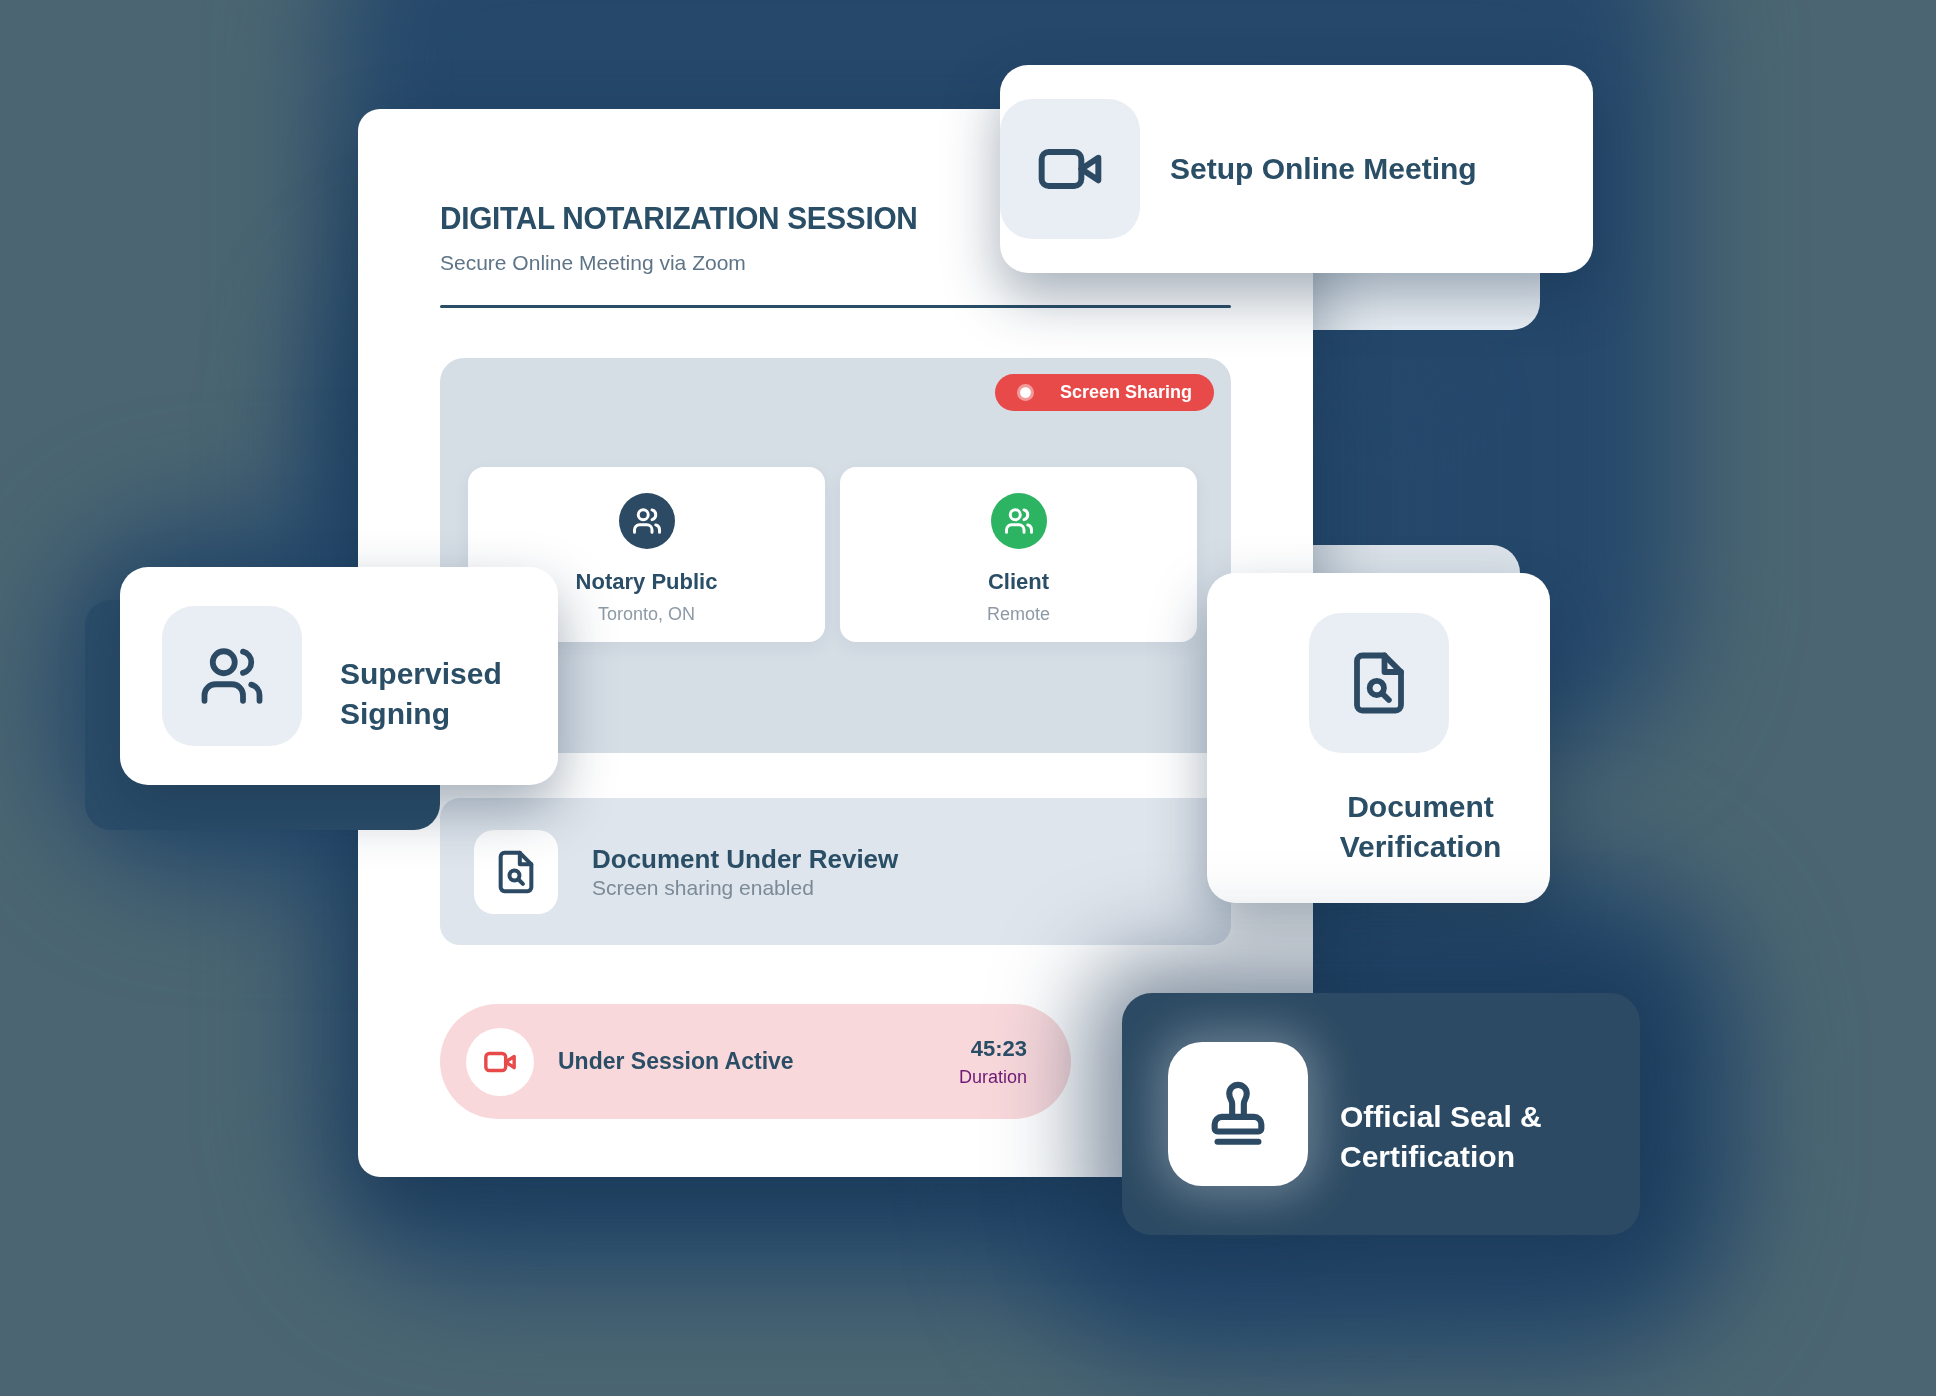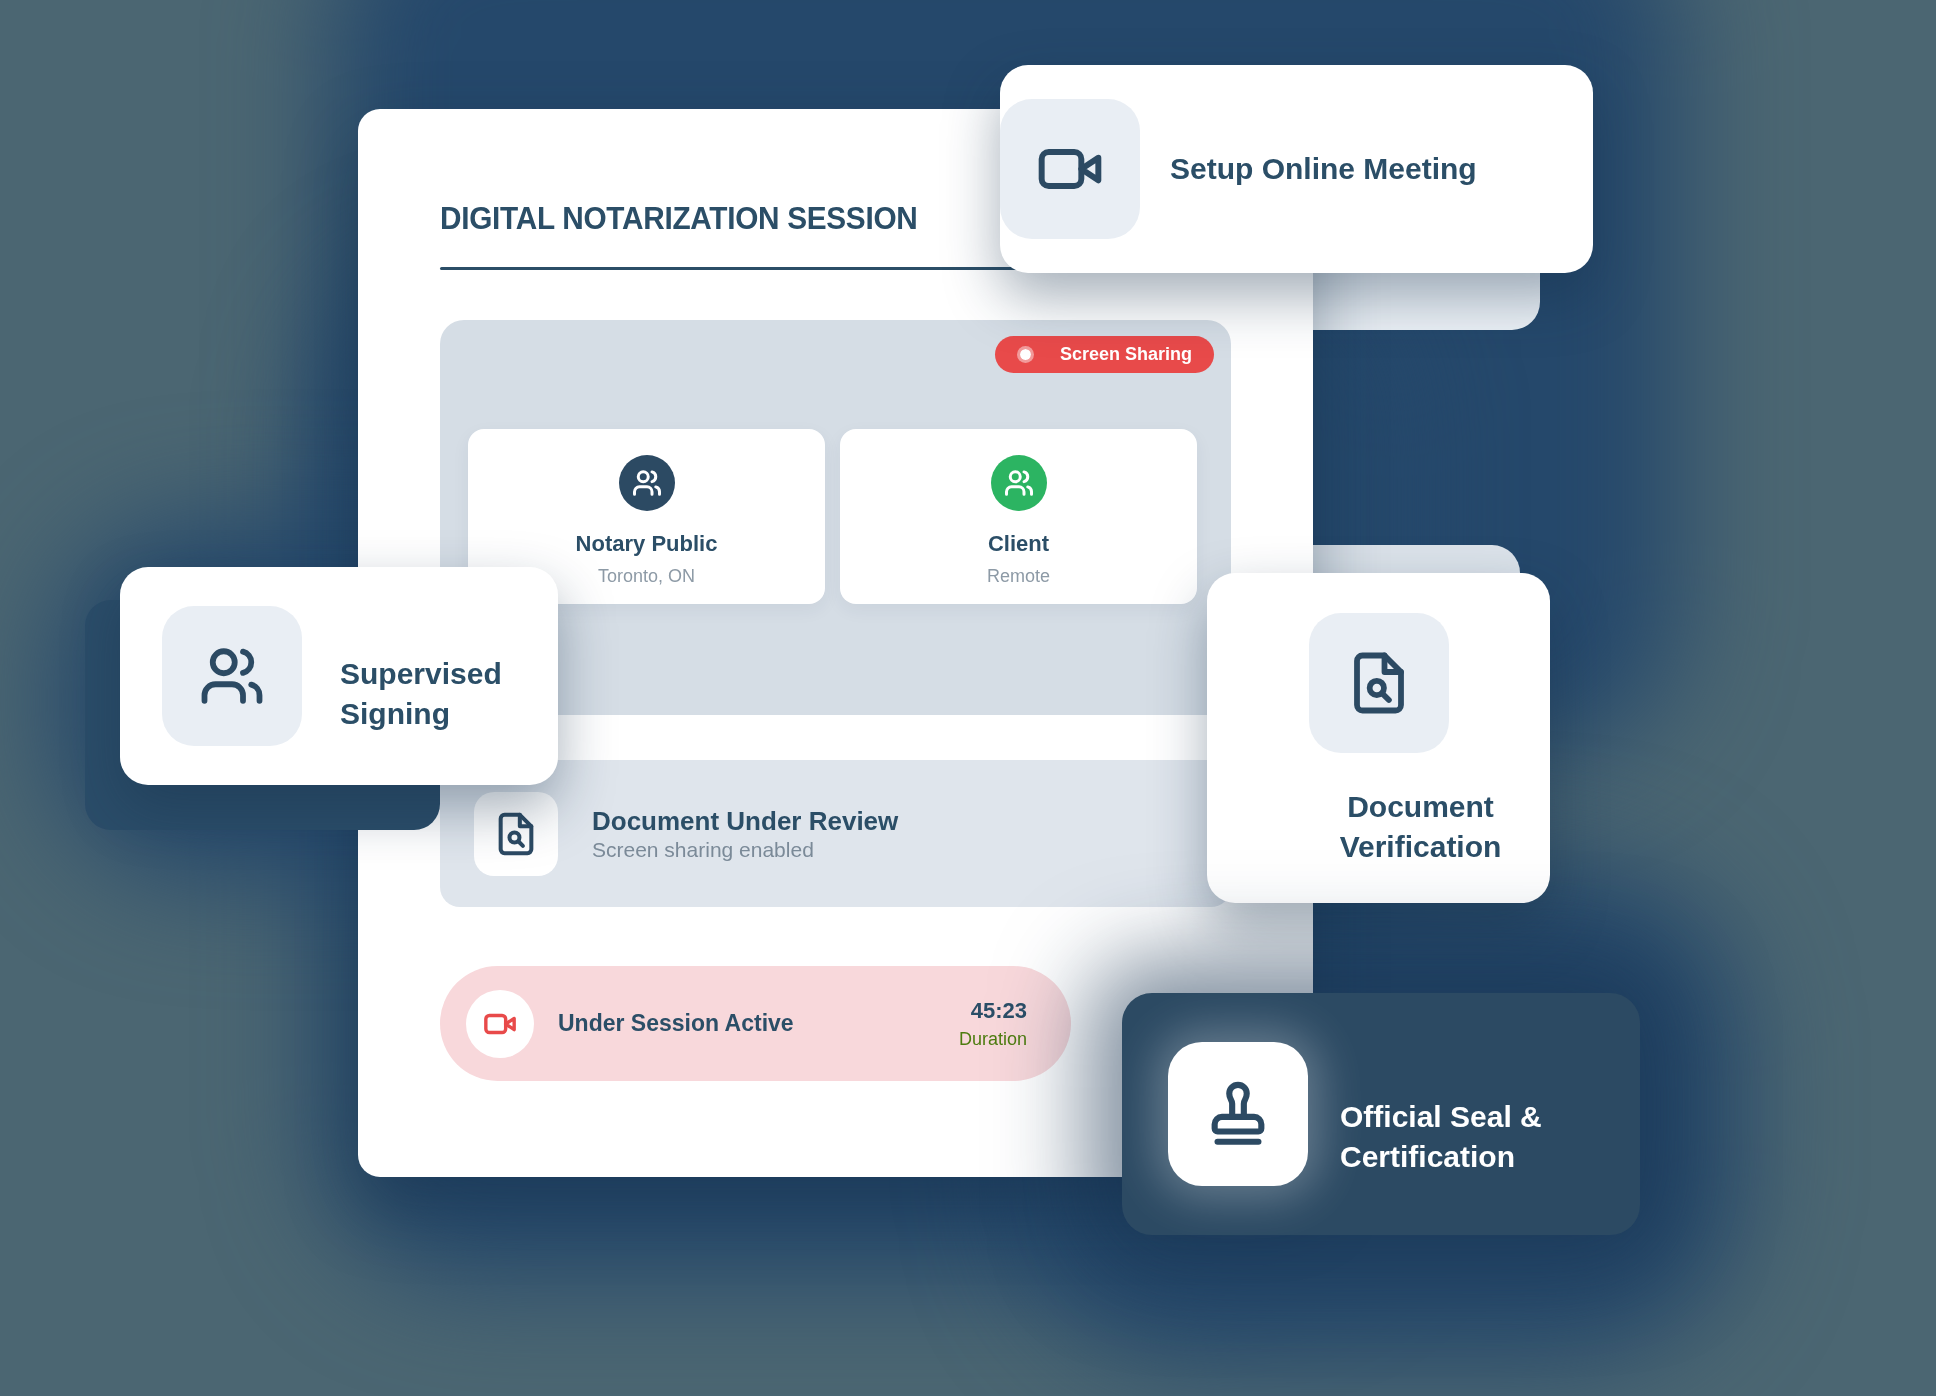"Secure Online Meeting via Zoom" p.main-subtitle { html: none -> <p>Secure Online Meeting via Zoom</p> }
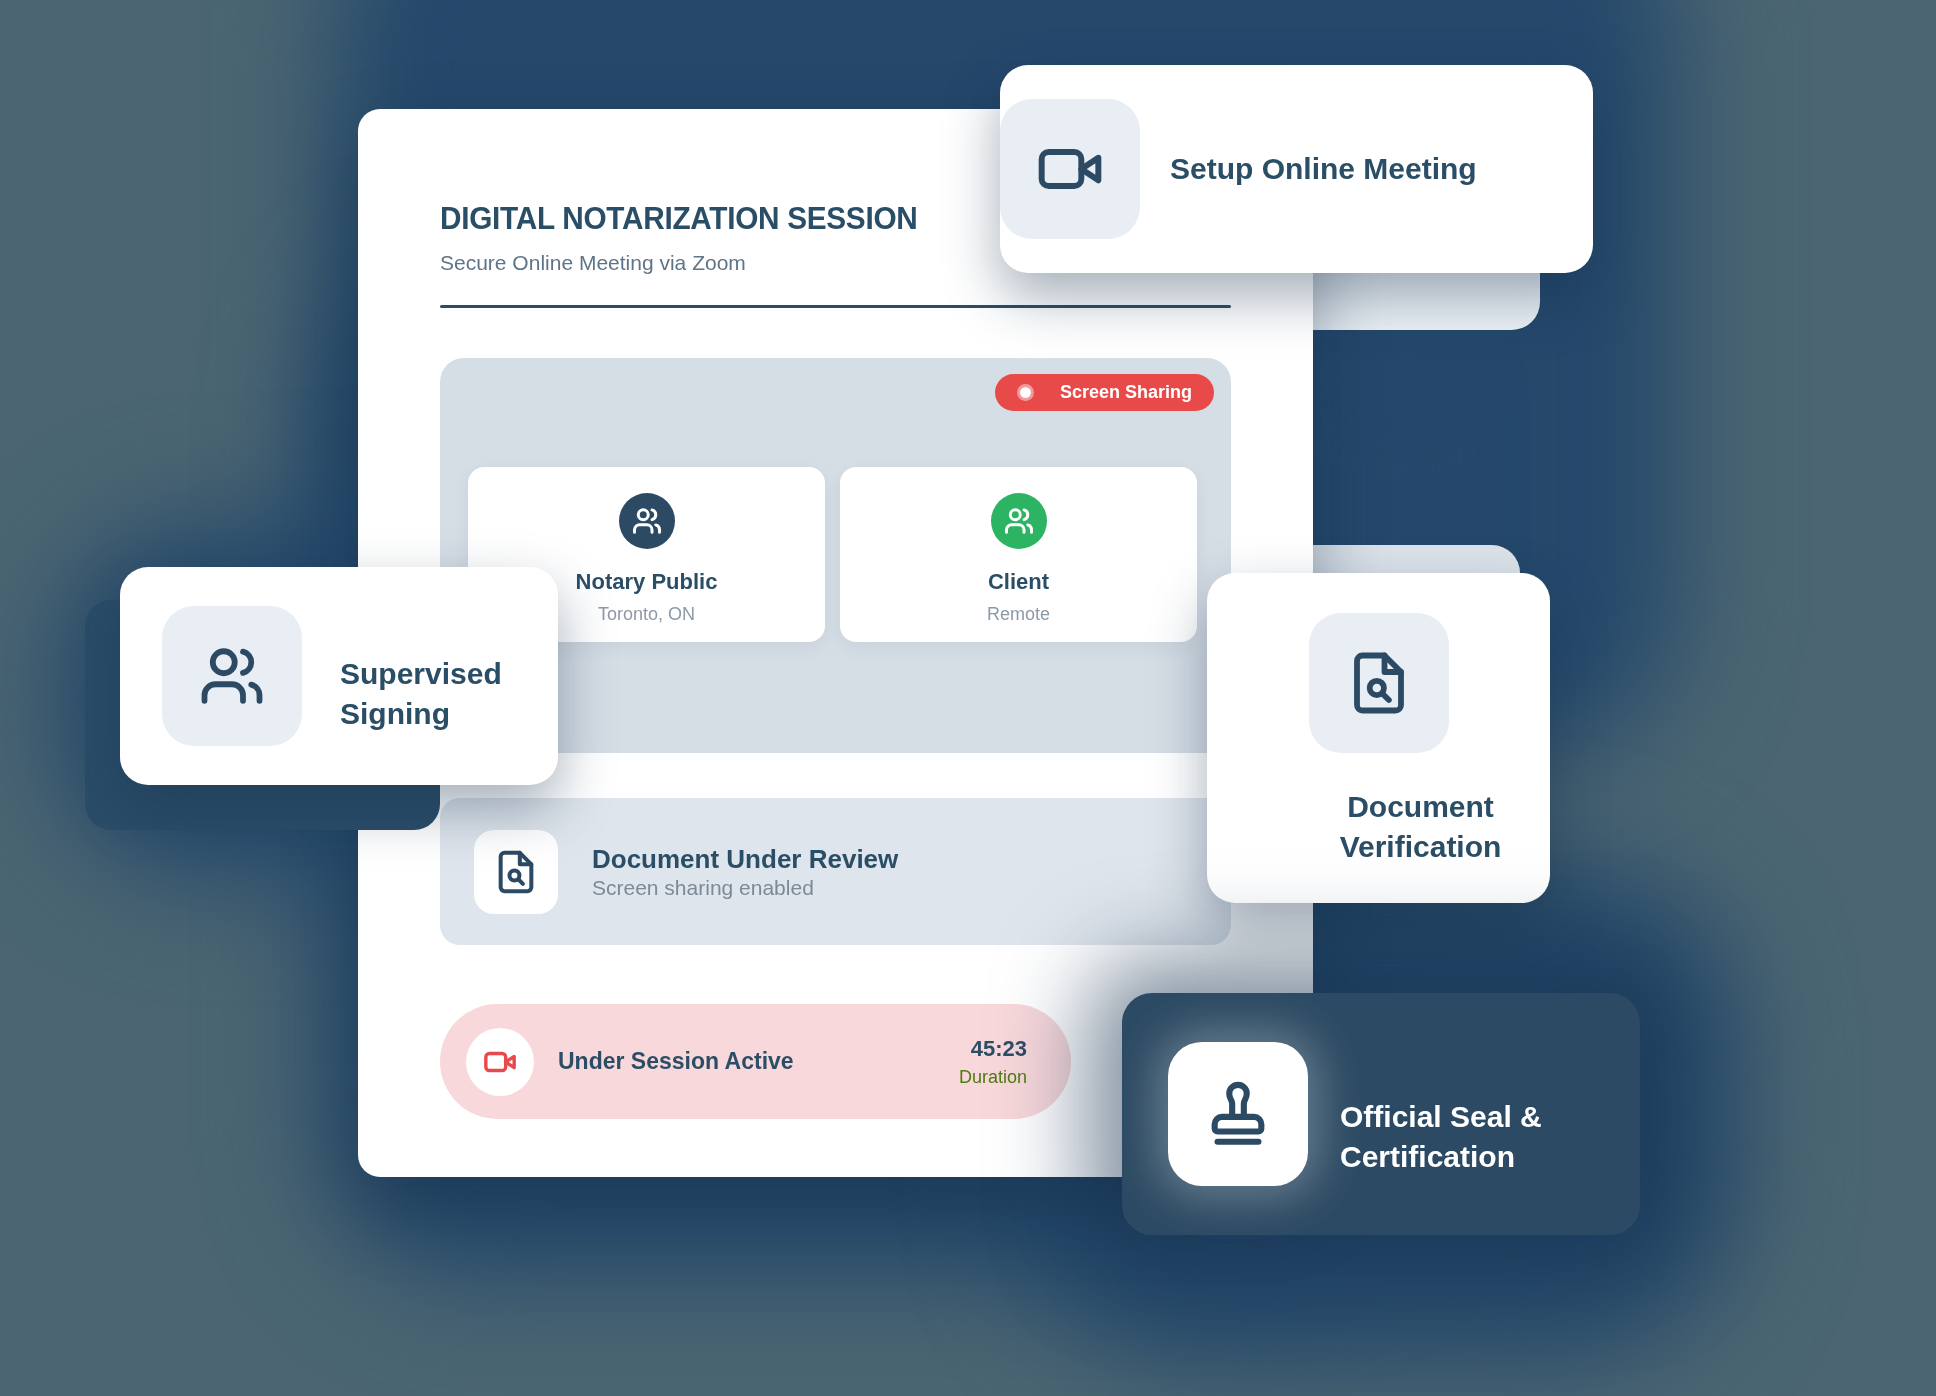"Duration" .live-timer-caption { color: #4d7c0f -> #701a75 }
